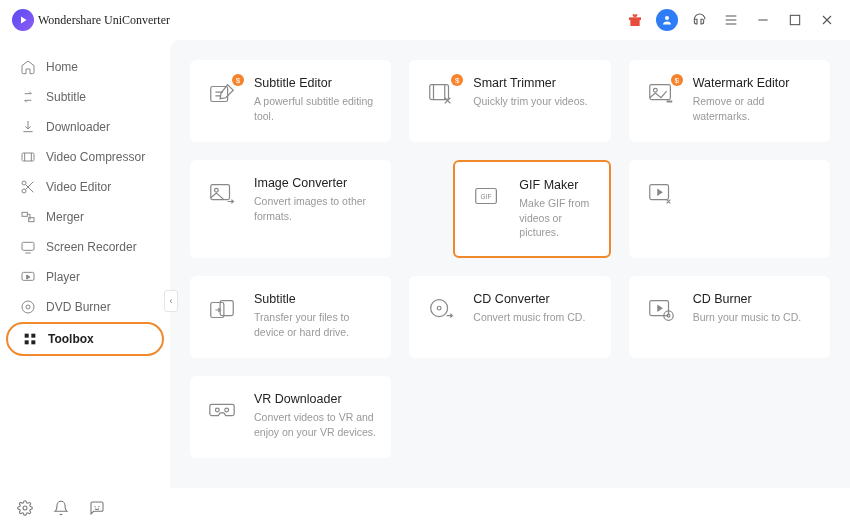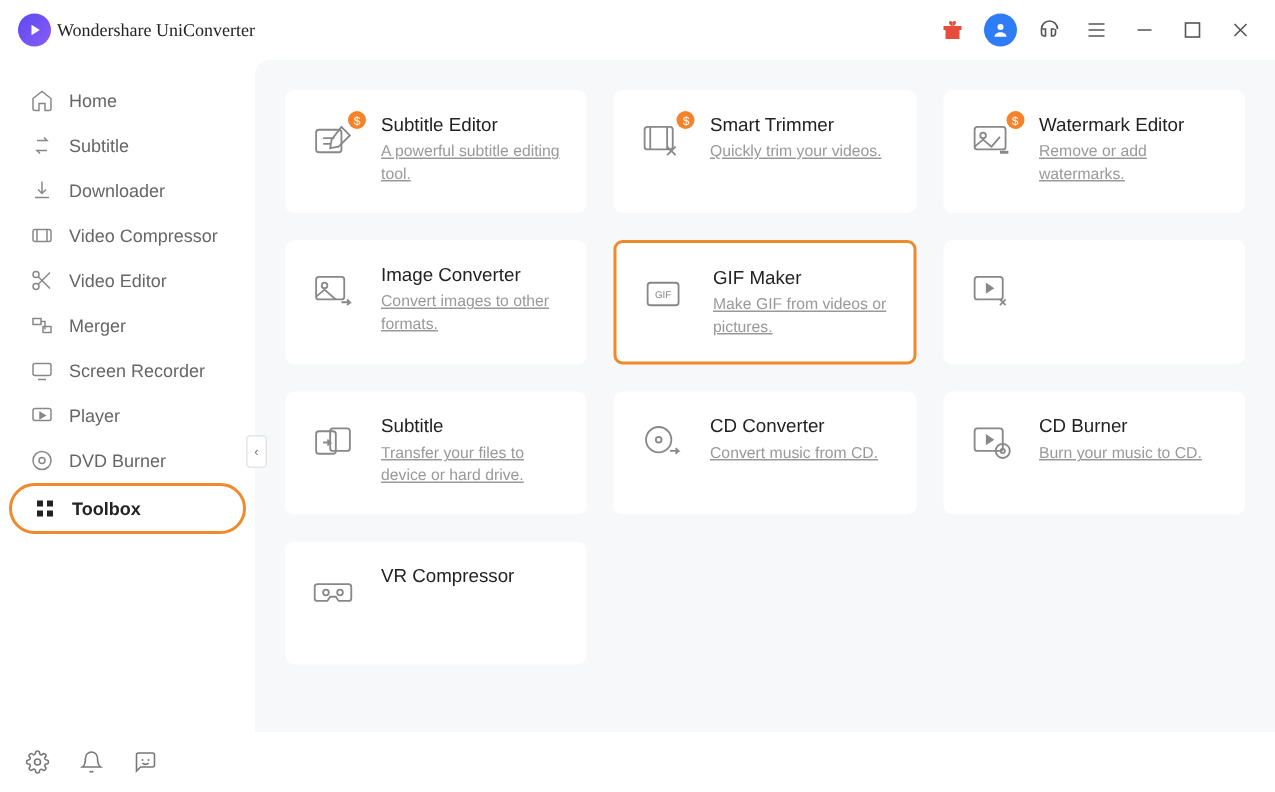"A powerful subtitle editing tool." .card-desc { text-decoration: underline -> none }
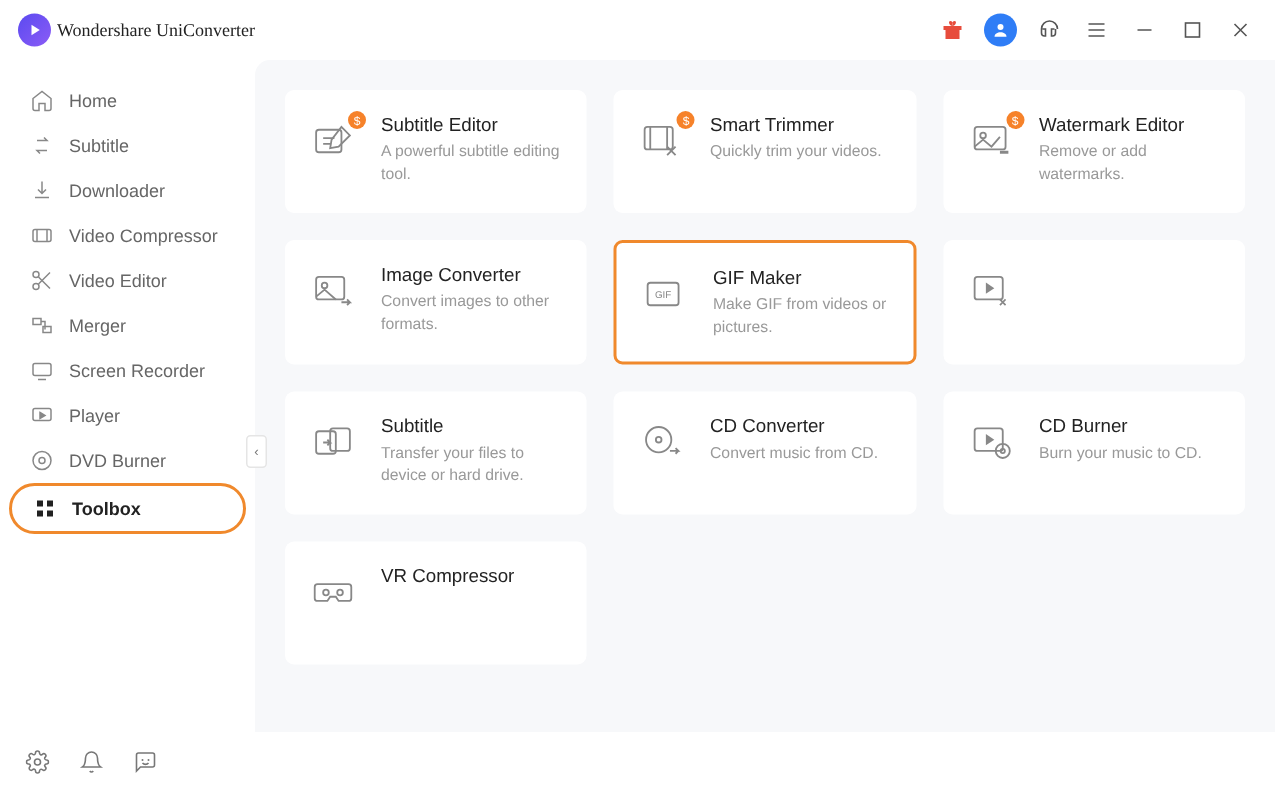"GIF Maker" .card.highlight { margin-left: none -> 44px }
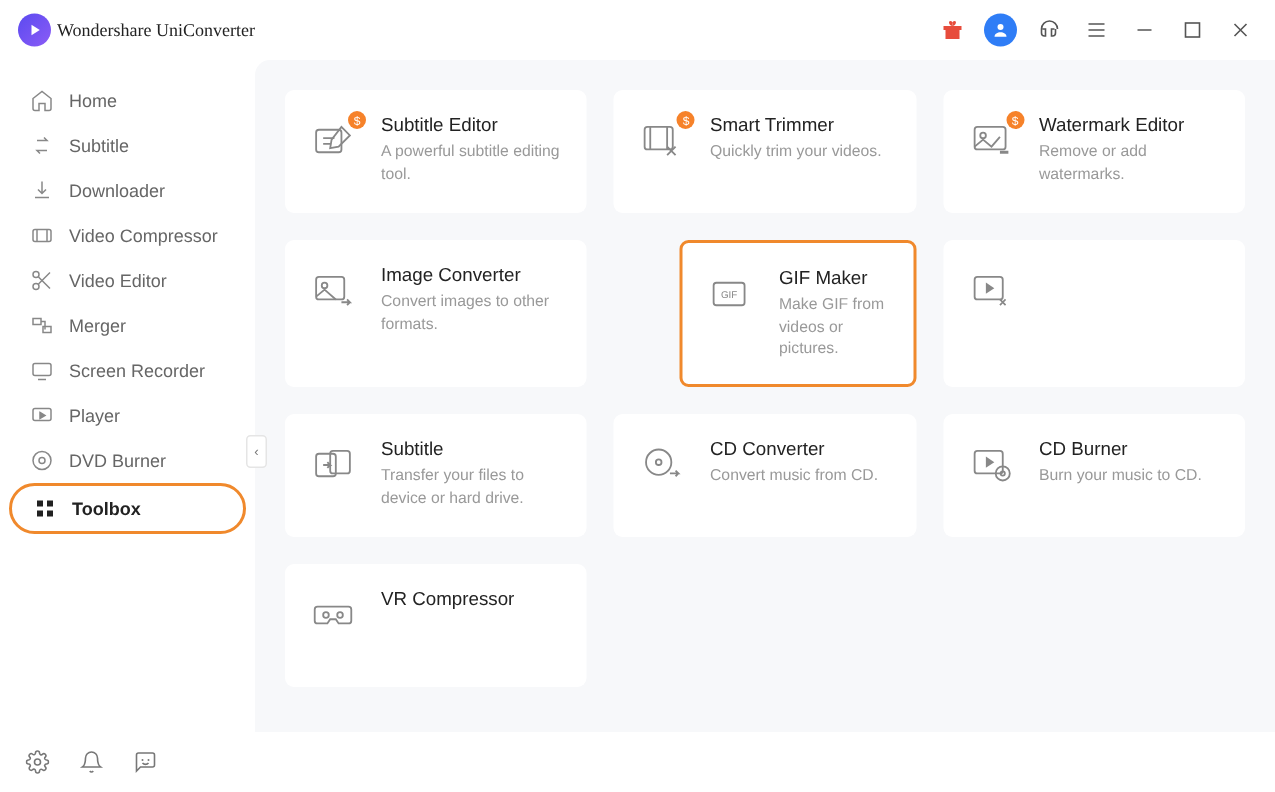"VR Compressor" div.card-title { text: Compressor -> Downloader }
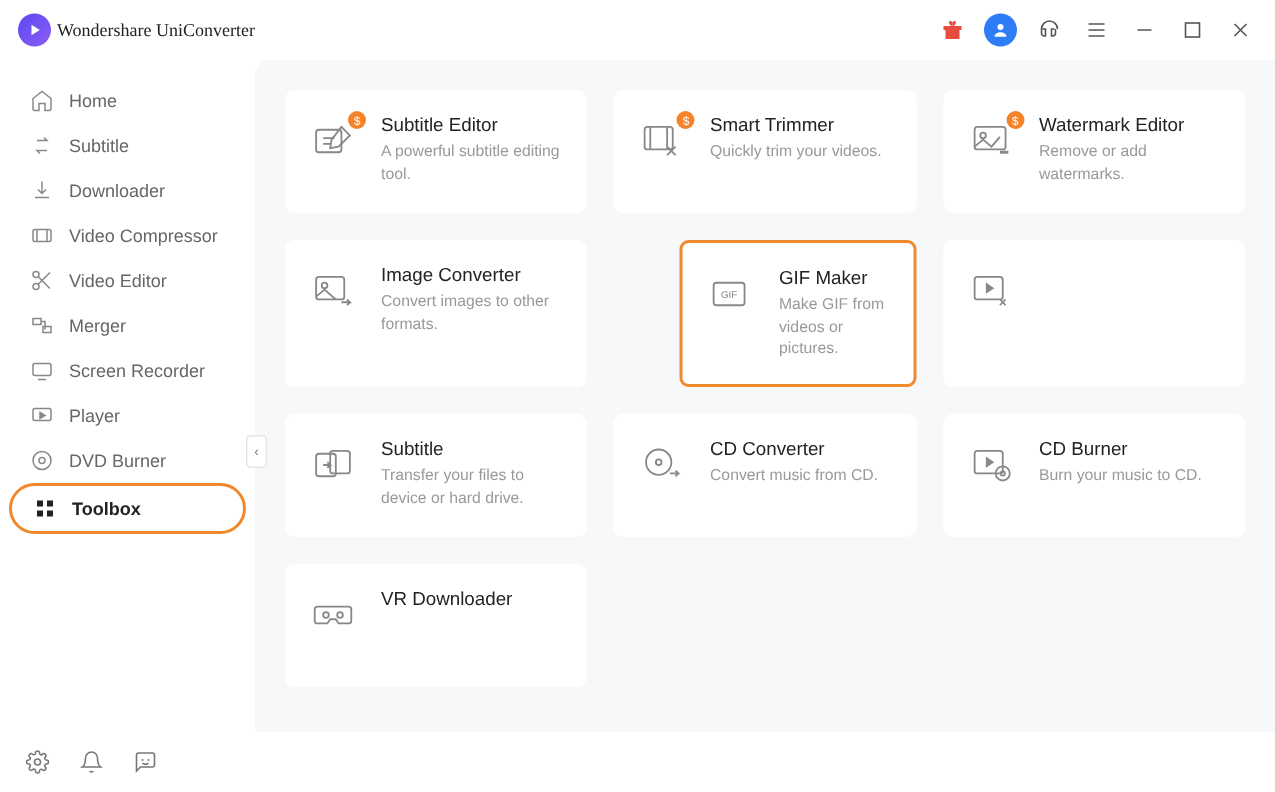"Convert videos to VR and" div.card-desc { html: none -> <div>Convert videos to VR and enjoy on your VR devices.</div> }
